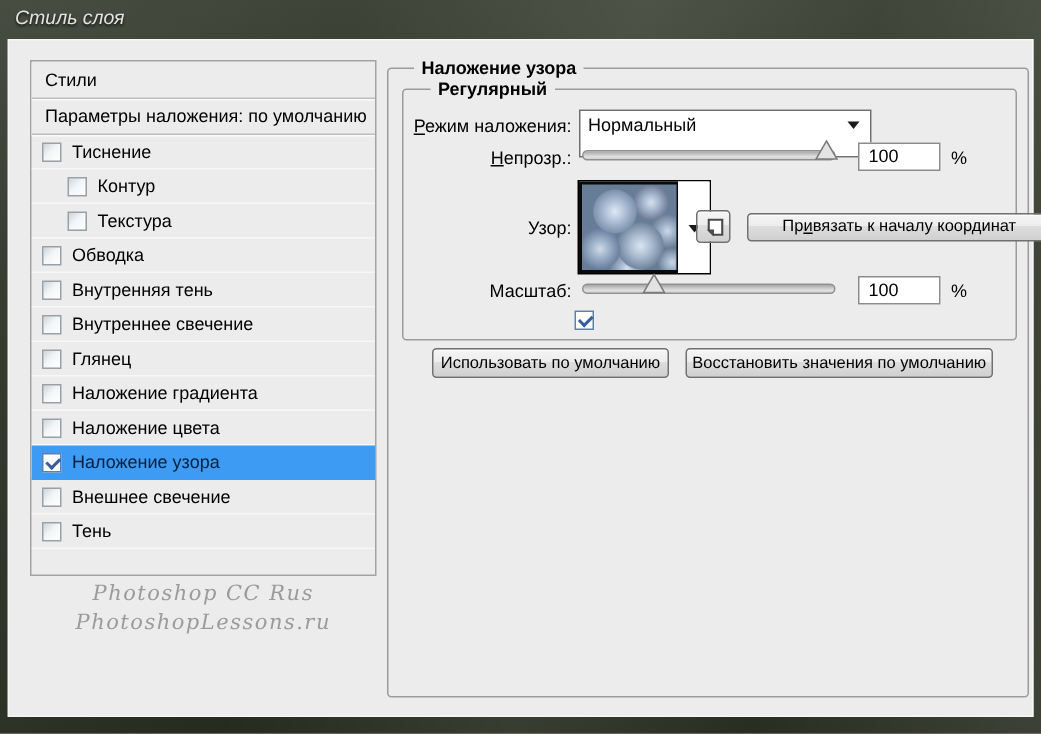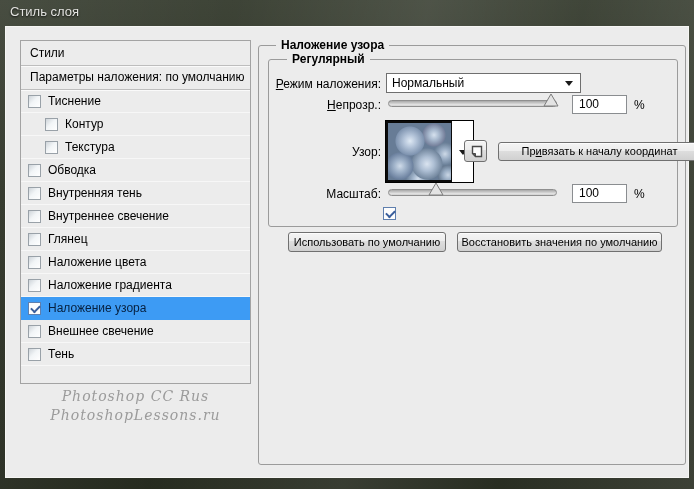"Стиль слоя" .titlebar { font-style: none -> italic }
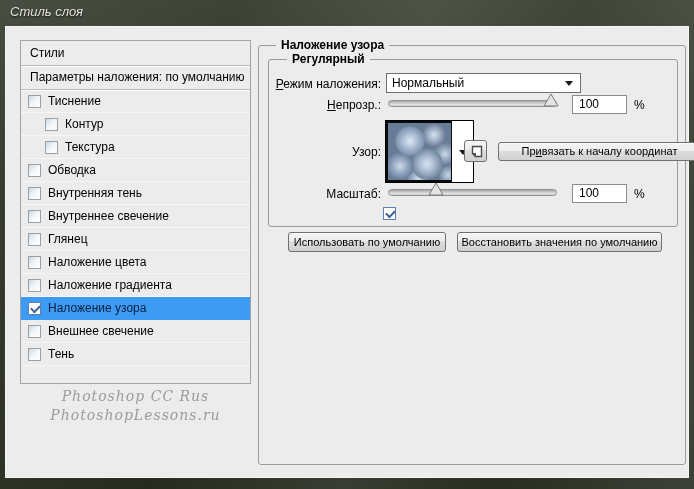"Нормальный" .combobox { height: 20px -> 32px }
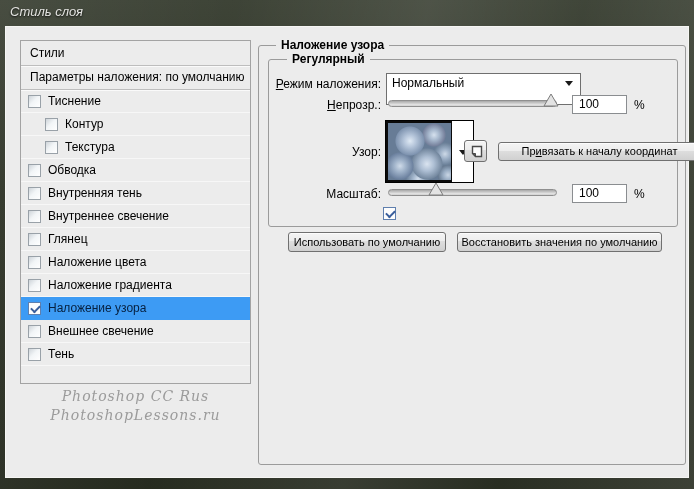"Наложение цвета" div.list-row { order: before "Наложение градиента" -> after "Наложение градиента" }
